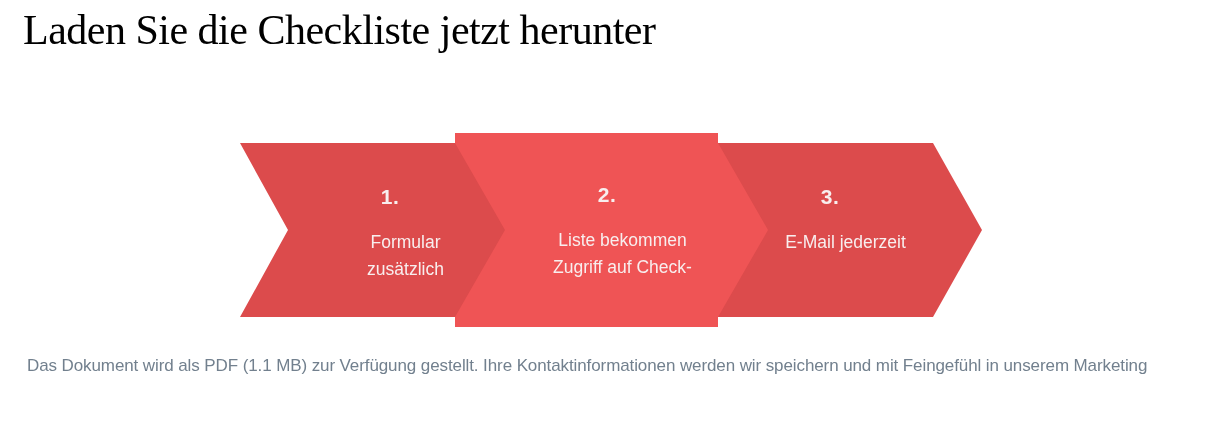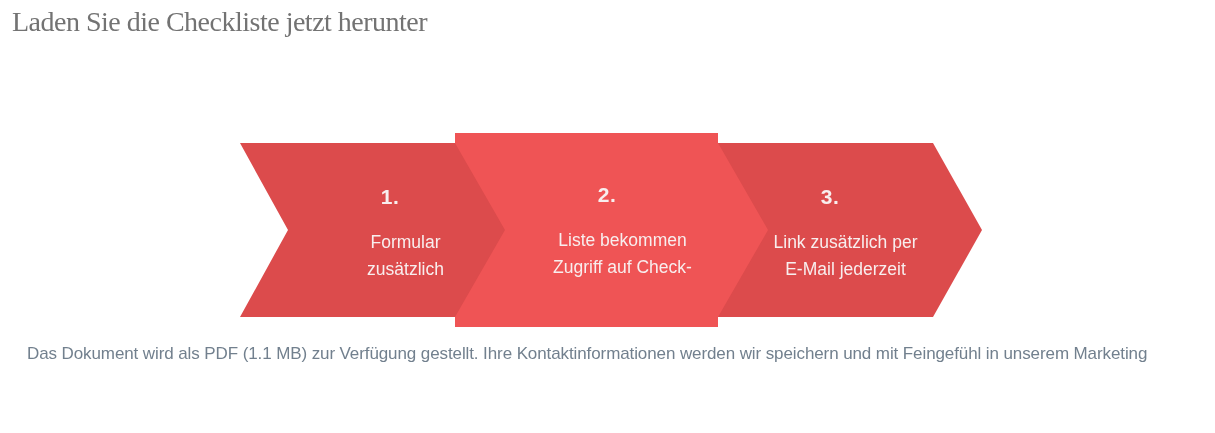"Laden Sie die Checkliste jetzt" .page-title { color: #737373 -> #000000; font-size: 28px -> 42px; left: 12px -> 23px }
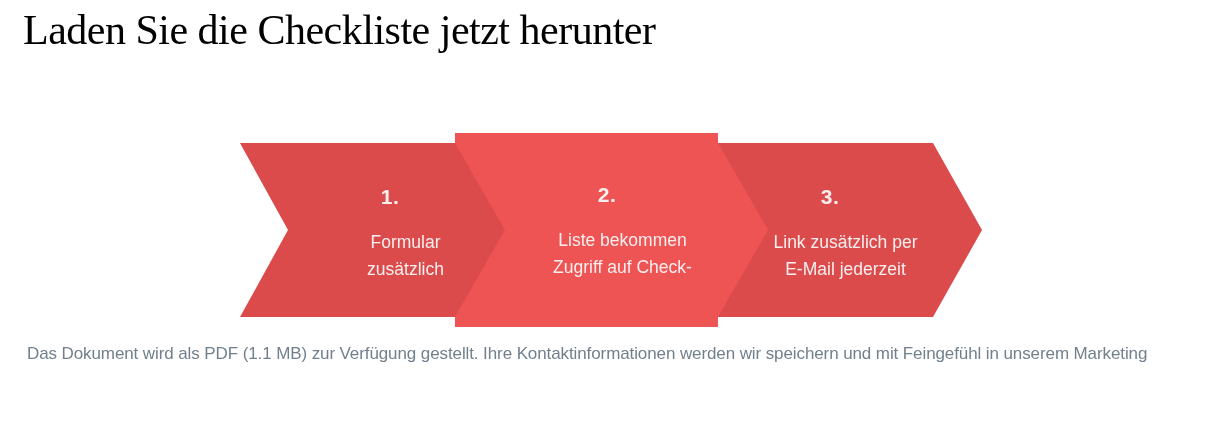"Link zusätzlich per" div.step-line { html: <div>Link zusätzlich per</div> -> none }
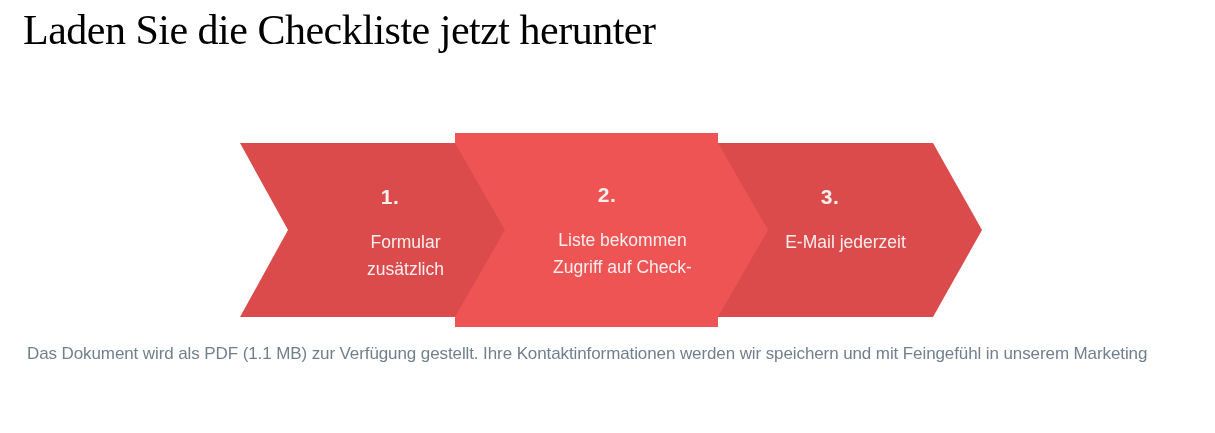"Das Dokument wird als PDF" .footer-note { top: 339px -> 351px }
